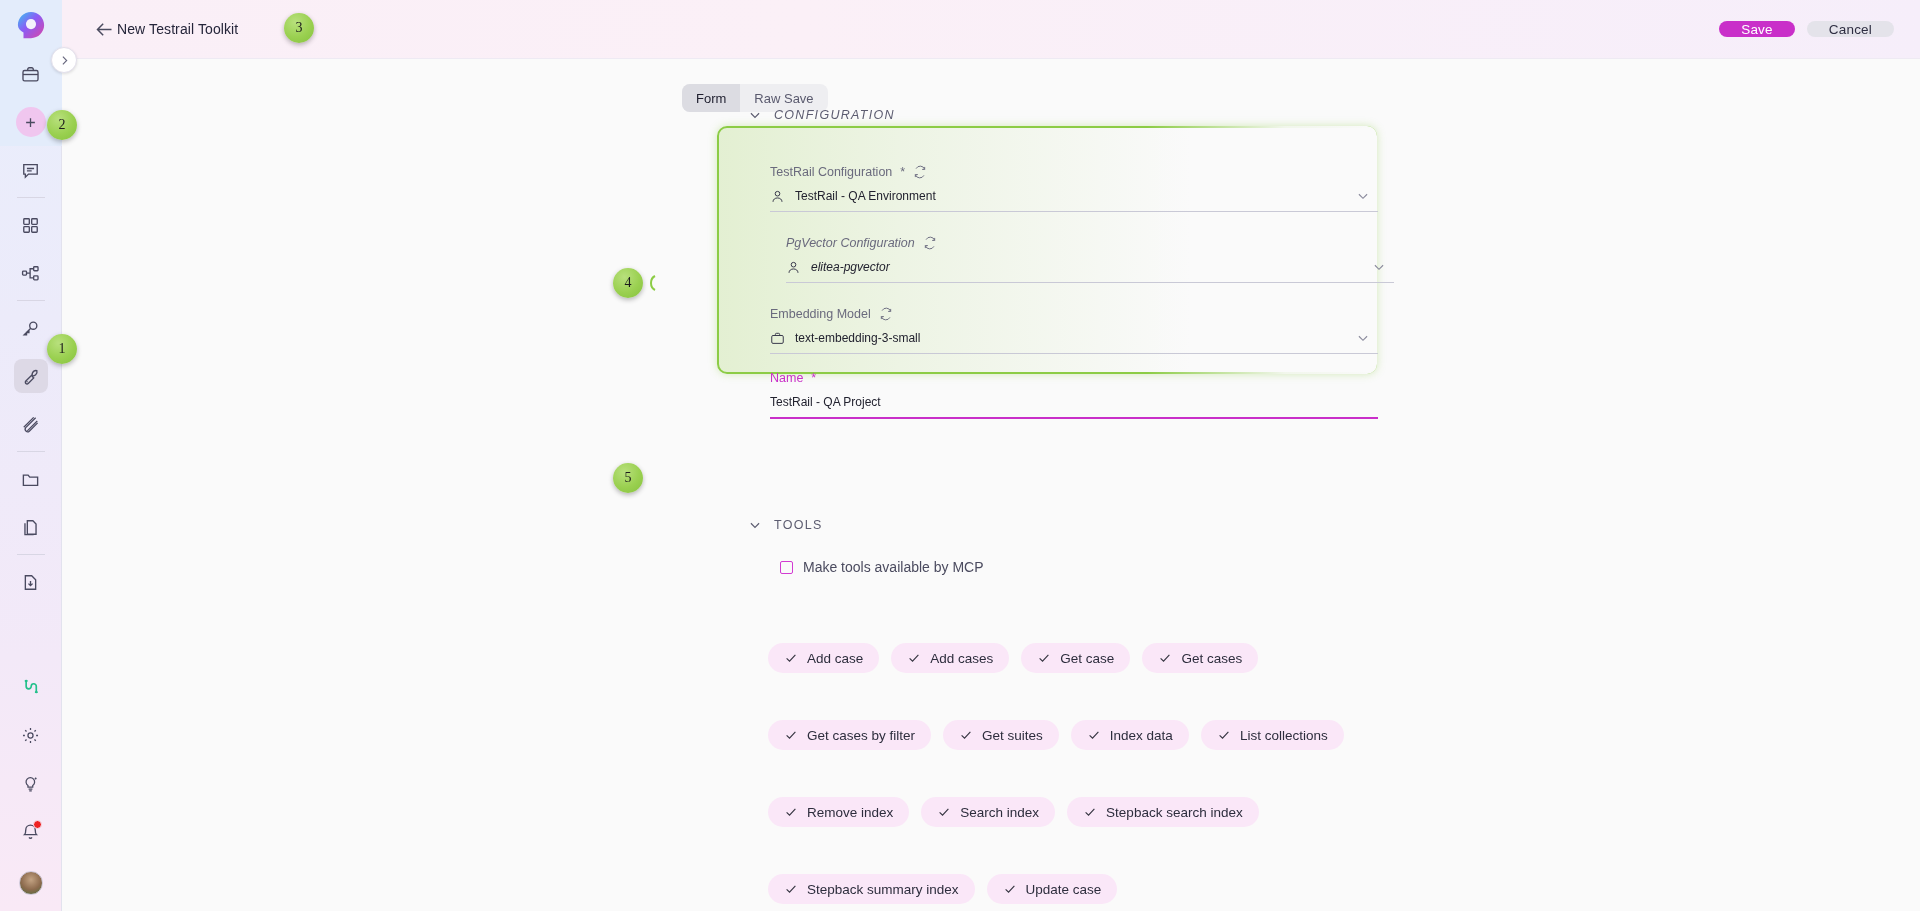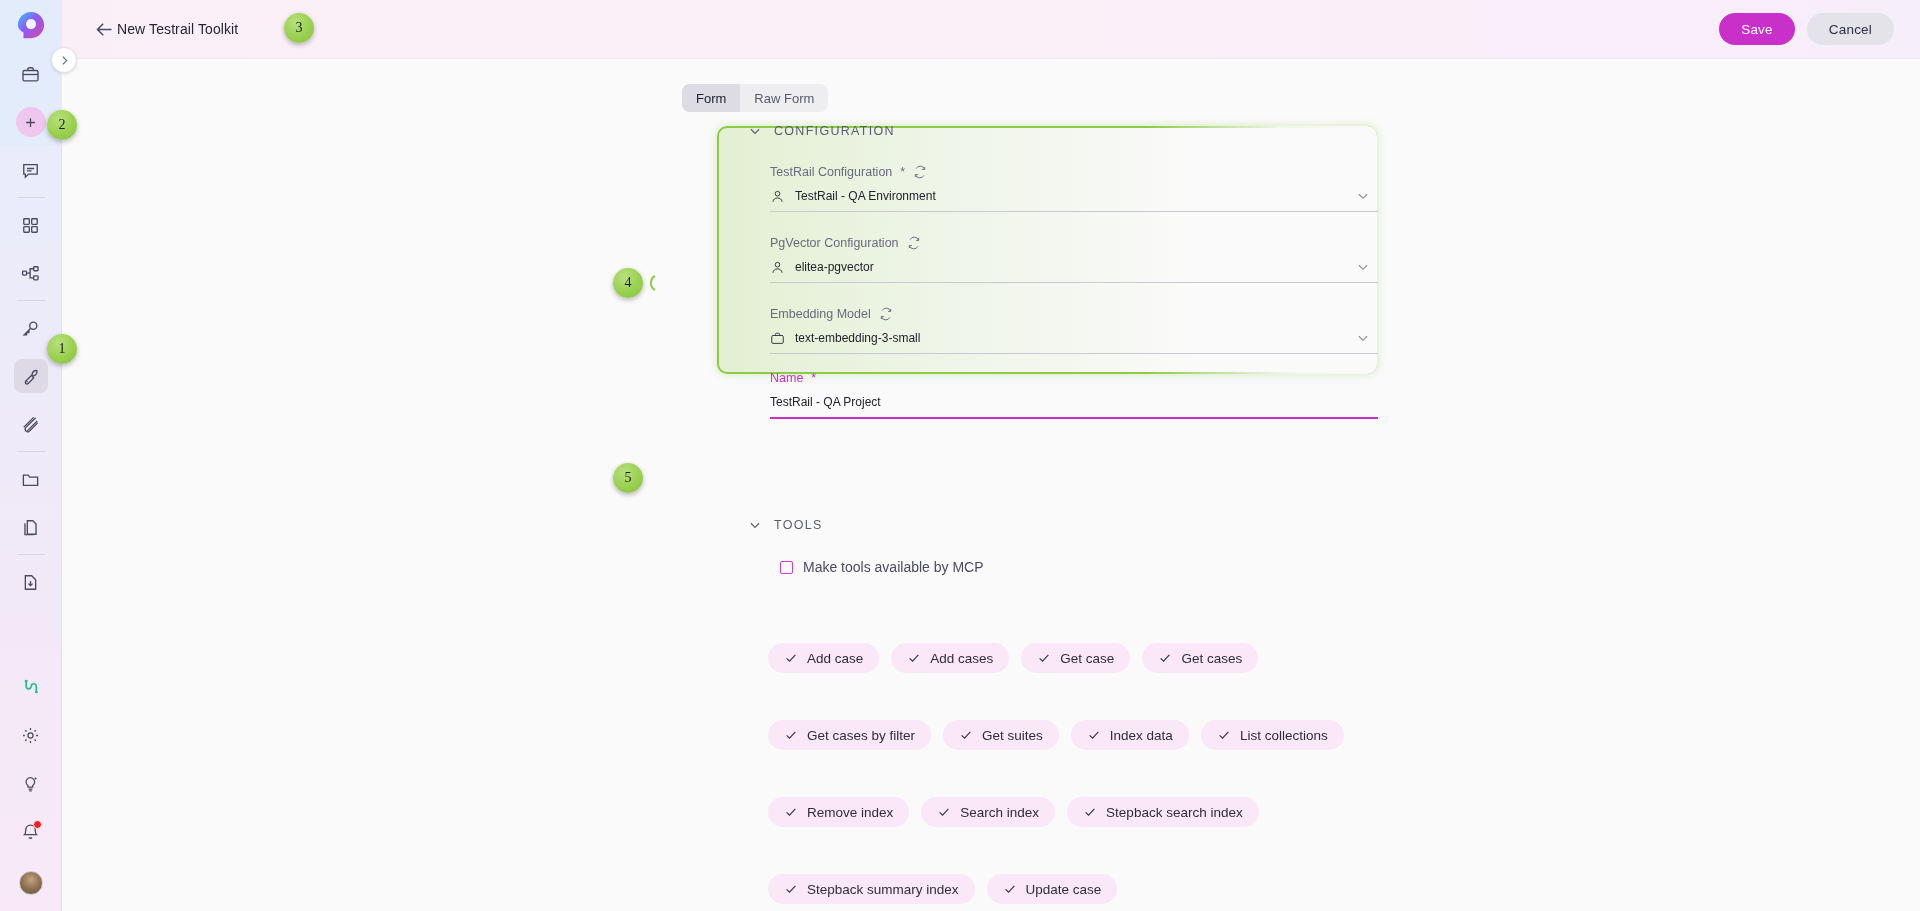"Save" .btn { height: 32px -> 16px }
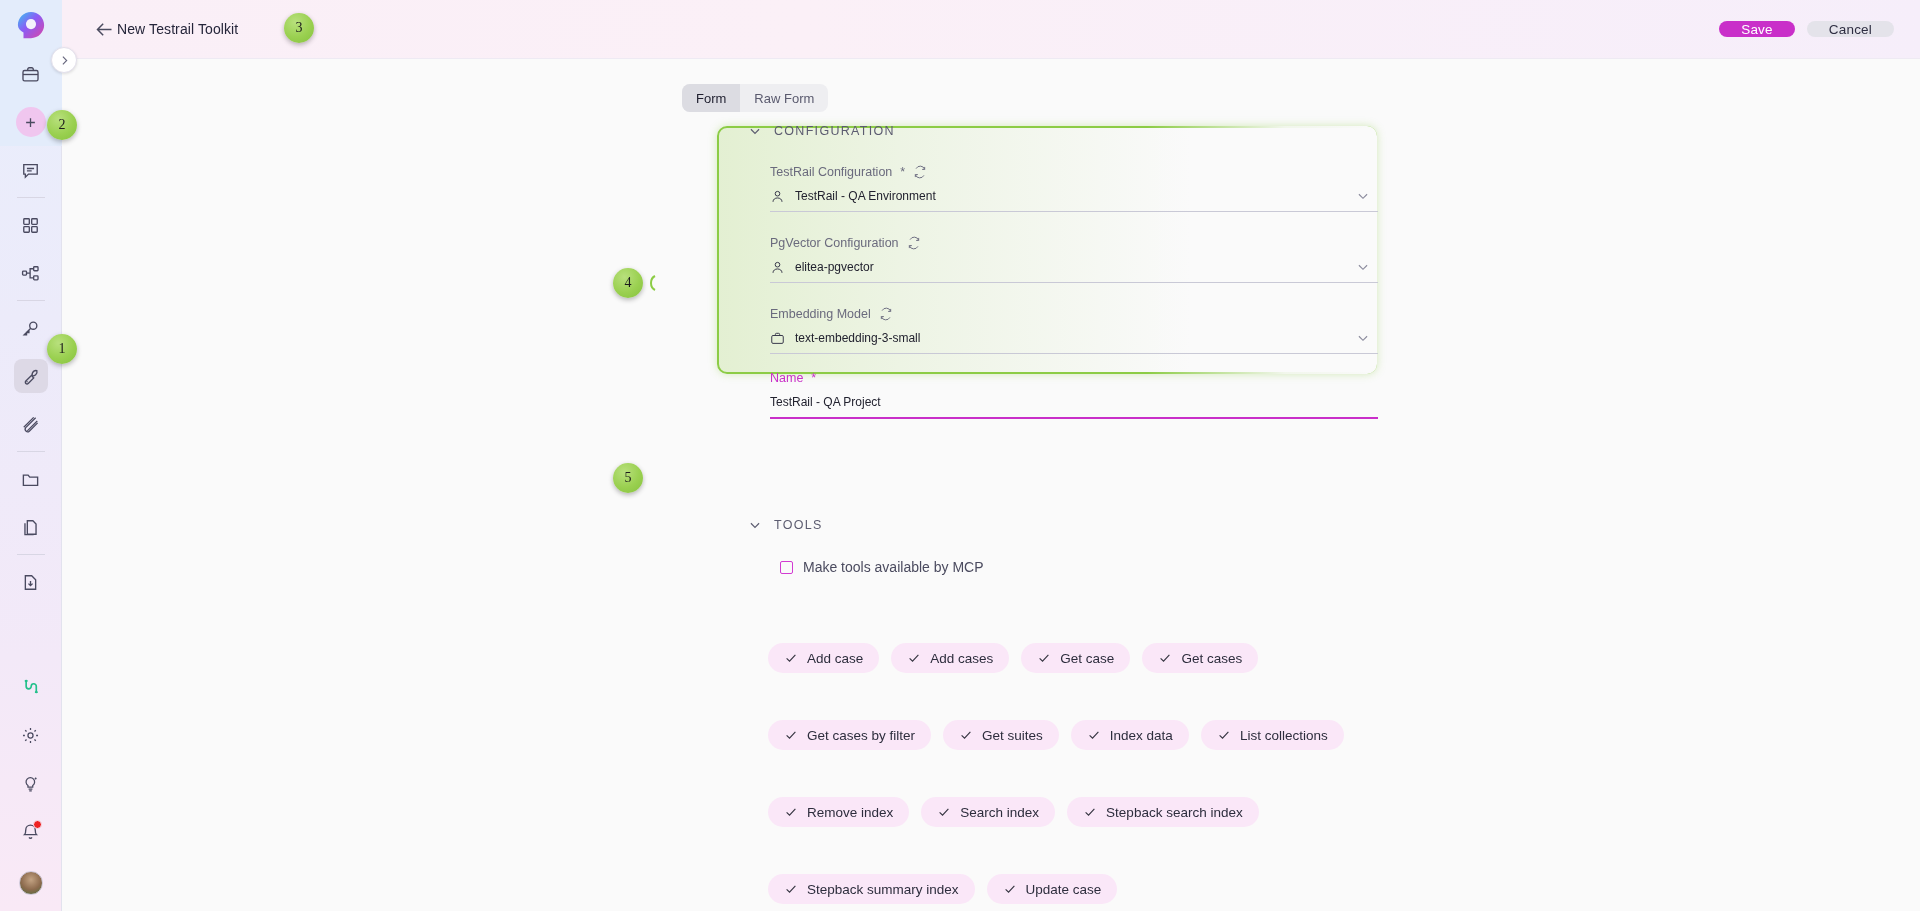"Raw Form" div.tab { text: Form -> Save }
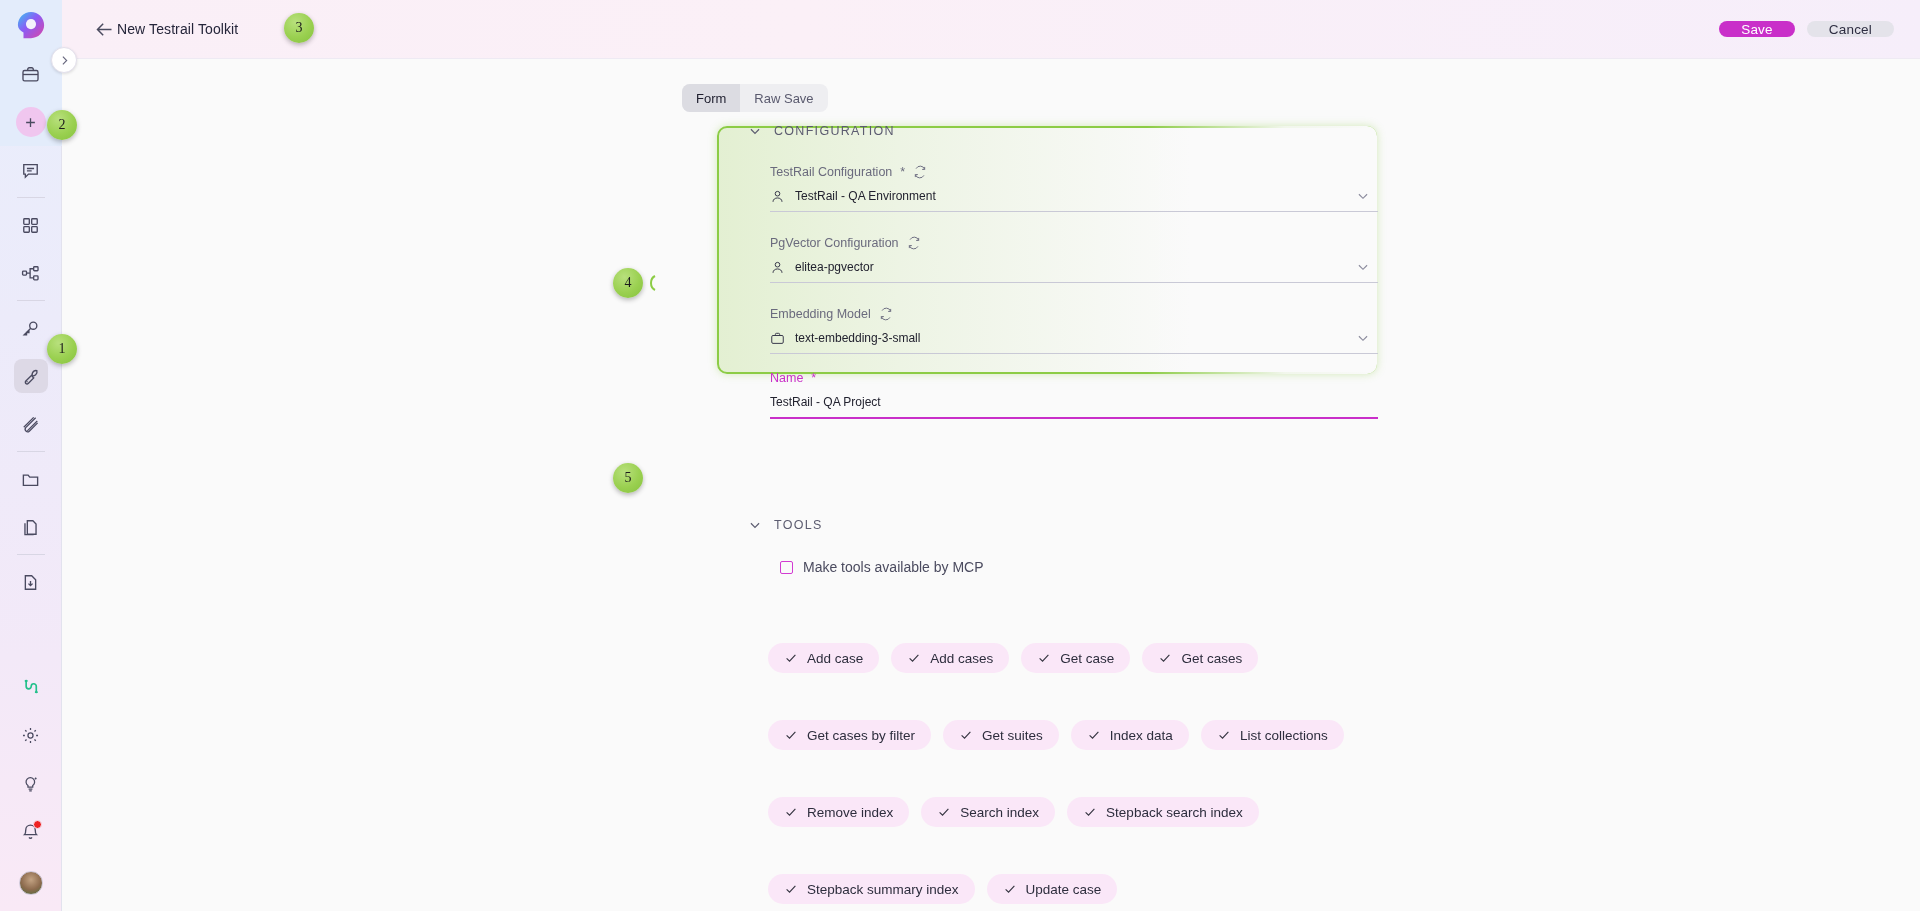"CONFIGURATION" div.section-head { font-style: none -> italic; top: 65px -> 49px }
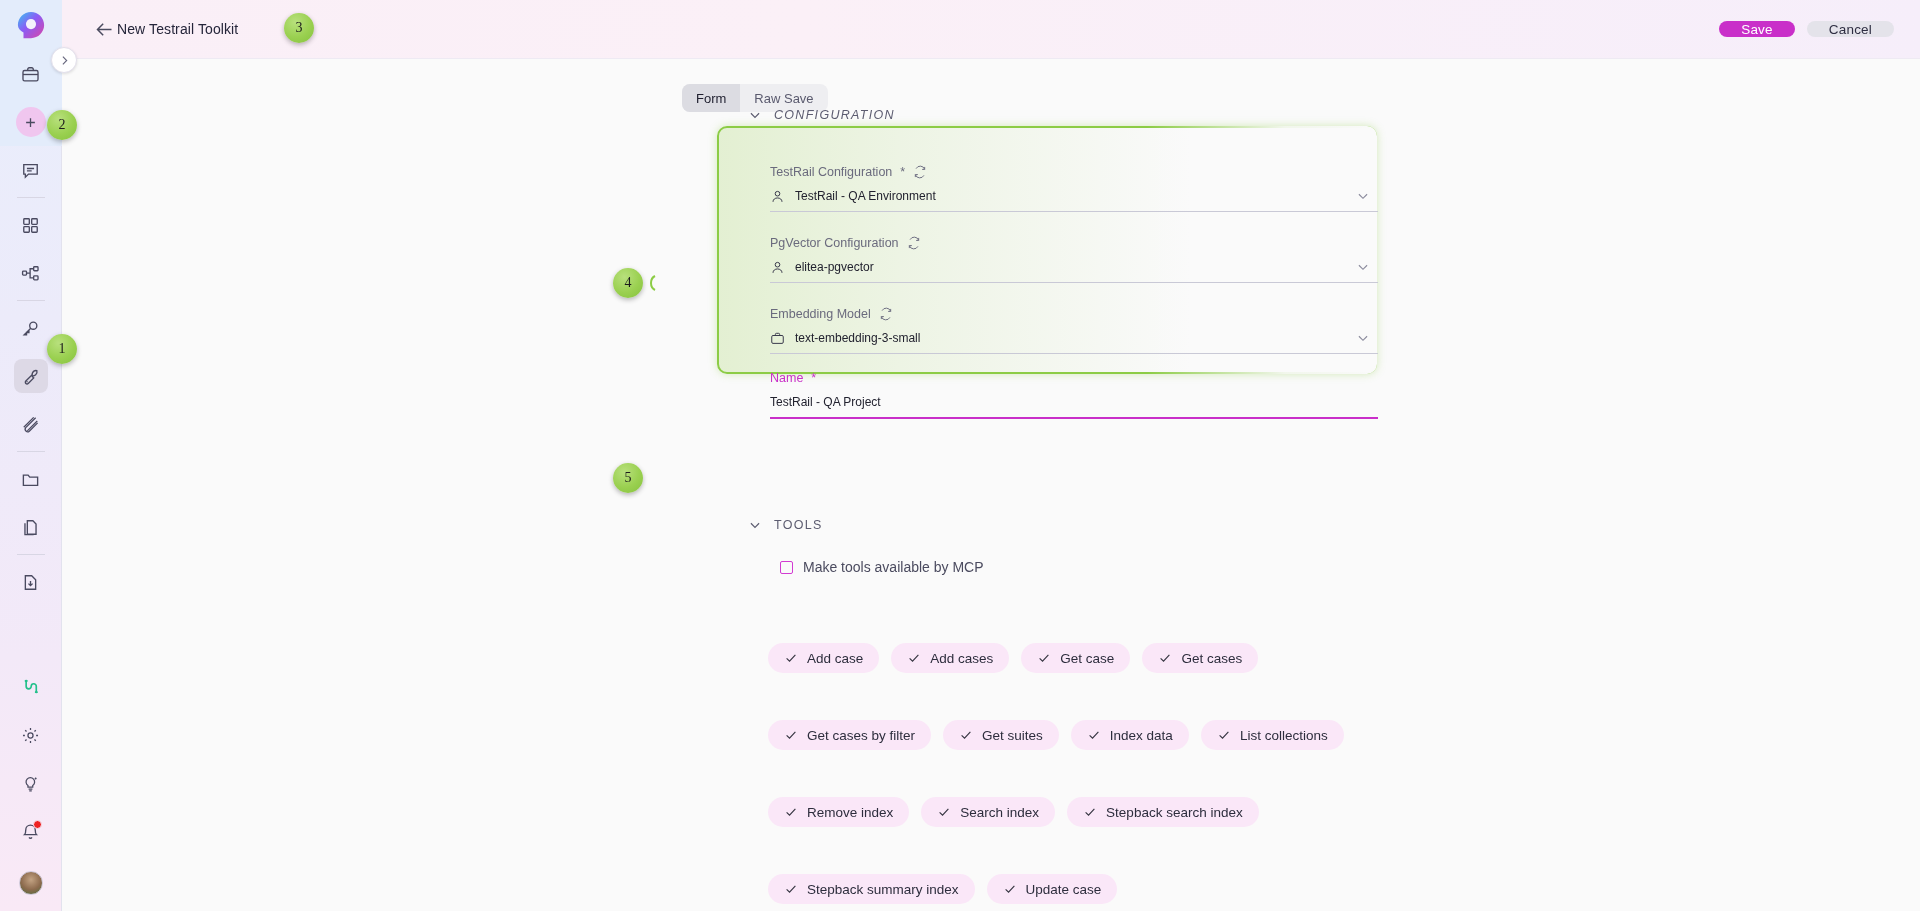"PgVector Configuration" div.field { font-style: none -> italic; left: 708px -> 724px }
